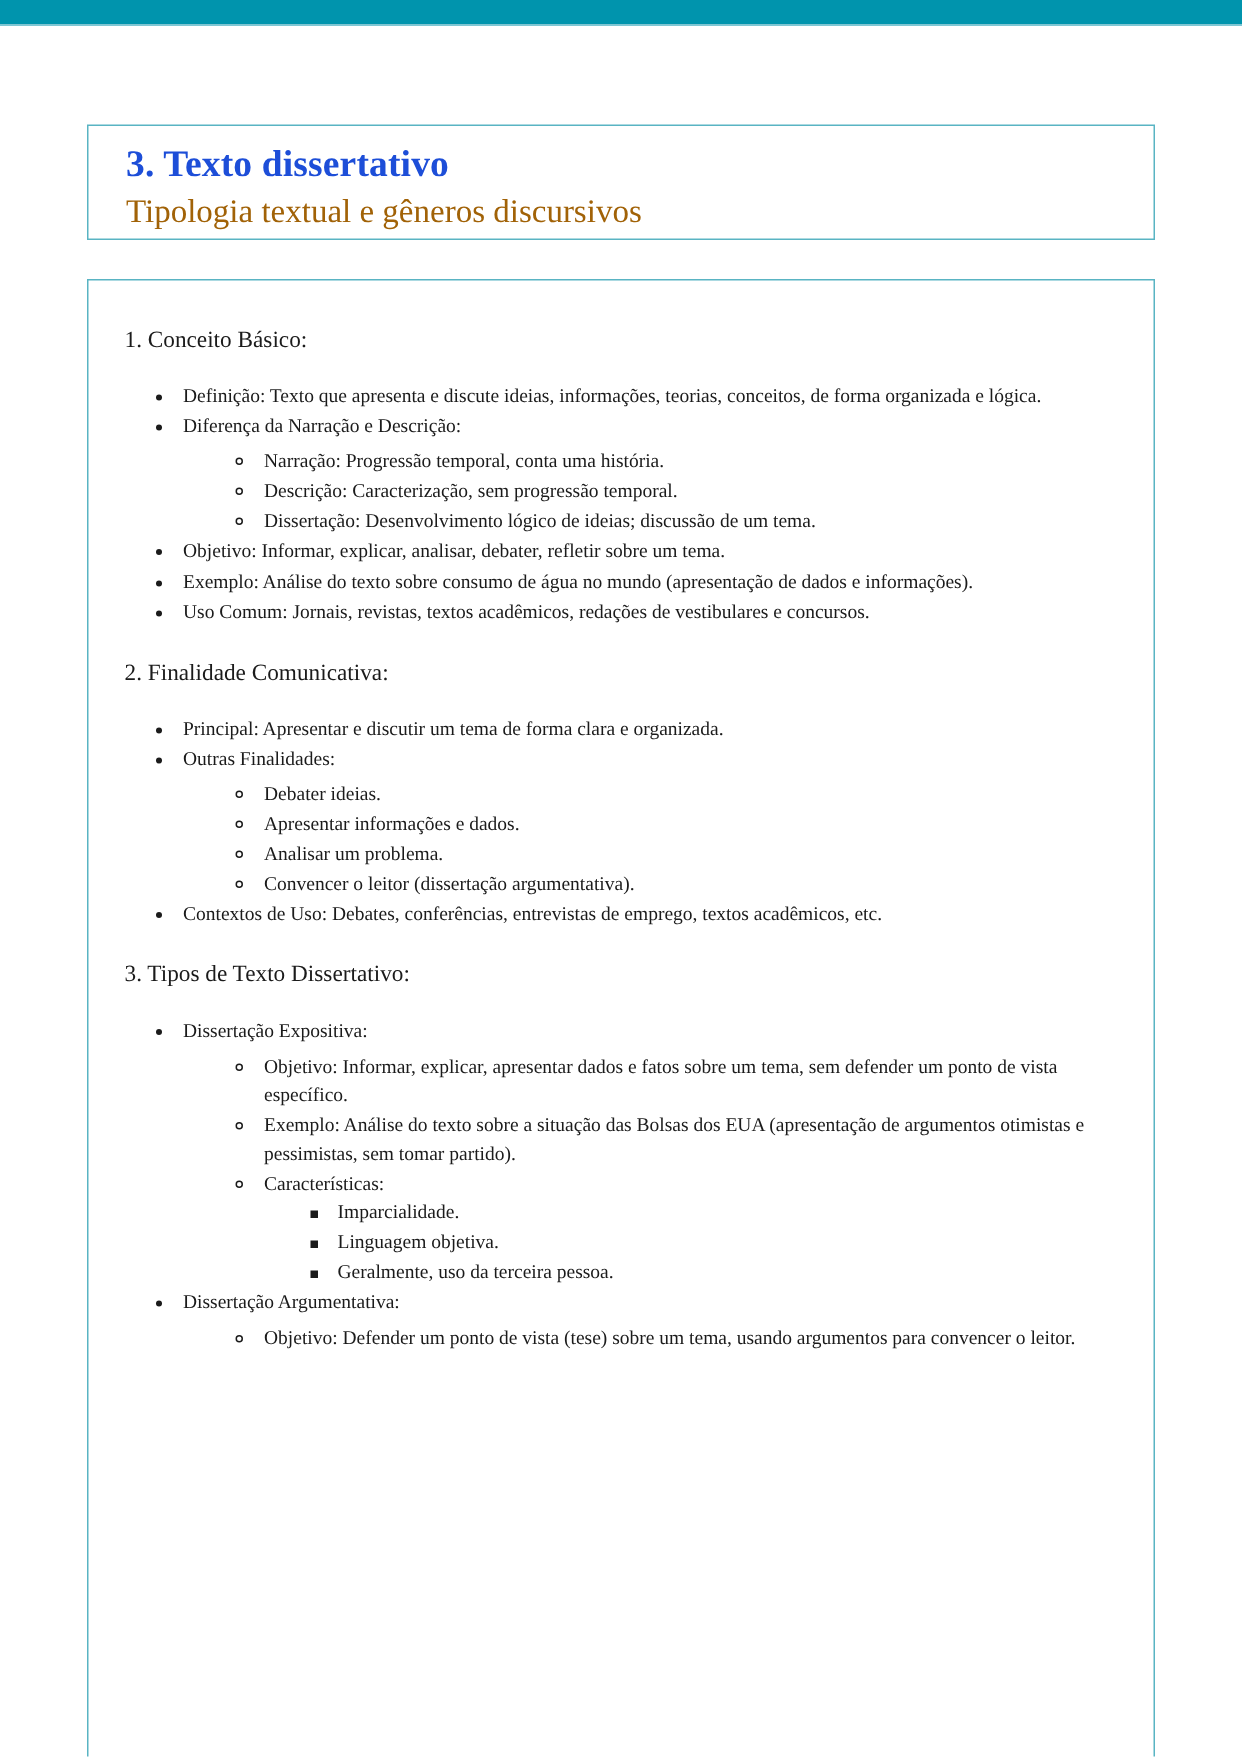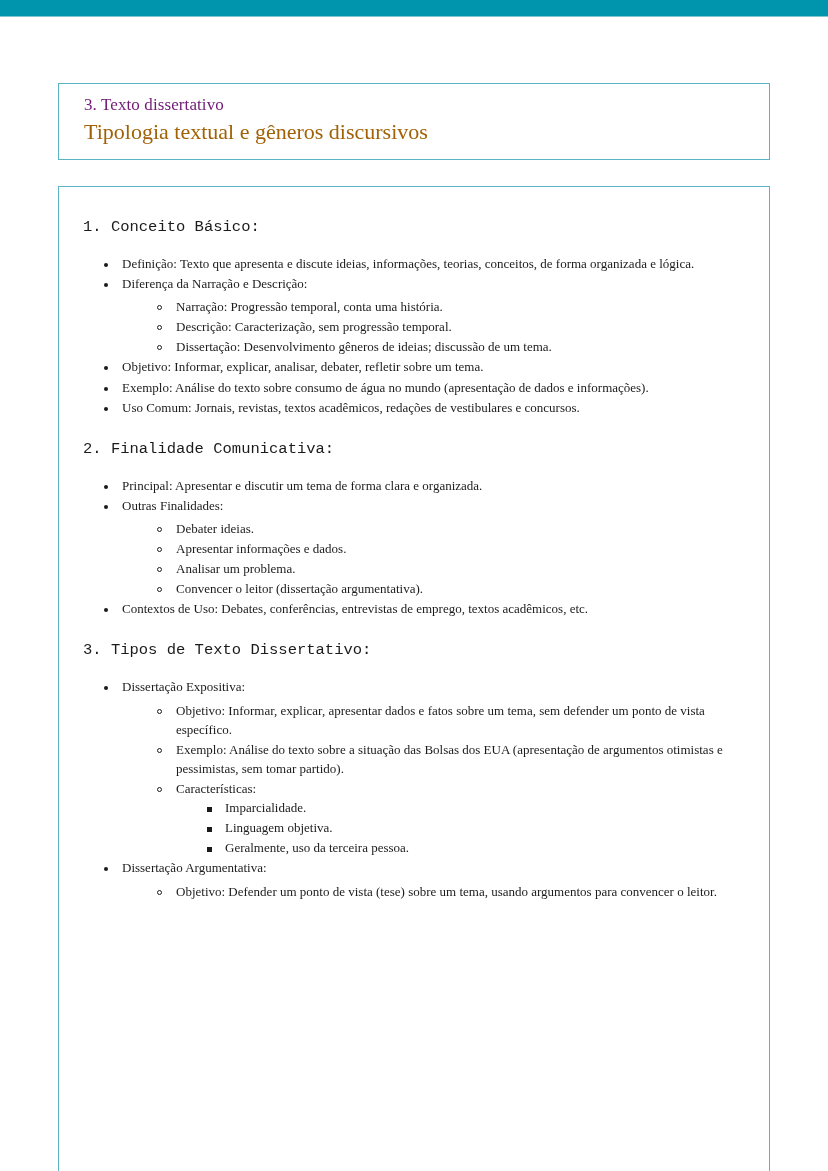"3. Texto dissertativo" .doc-title { color: #701a75 -> #1d4ed8; font-size: 17px -> 25px; font-weight: normal -> bold }
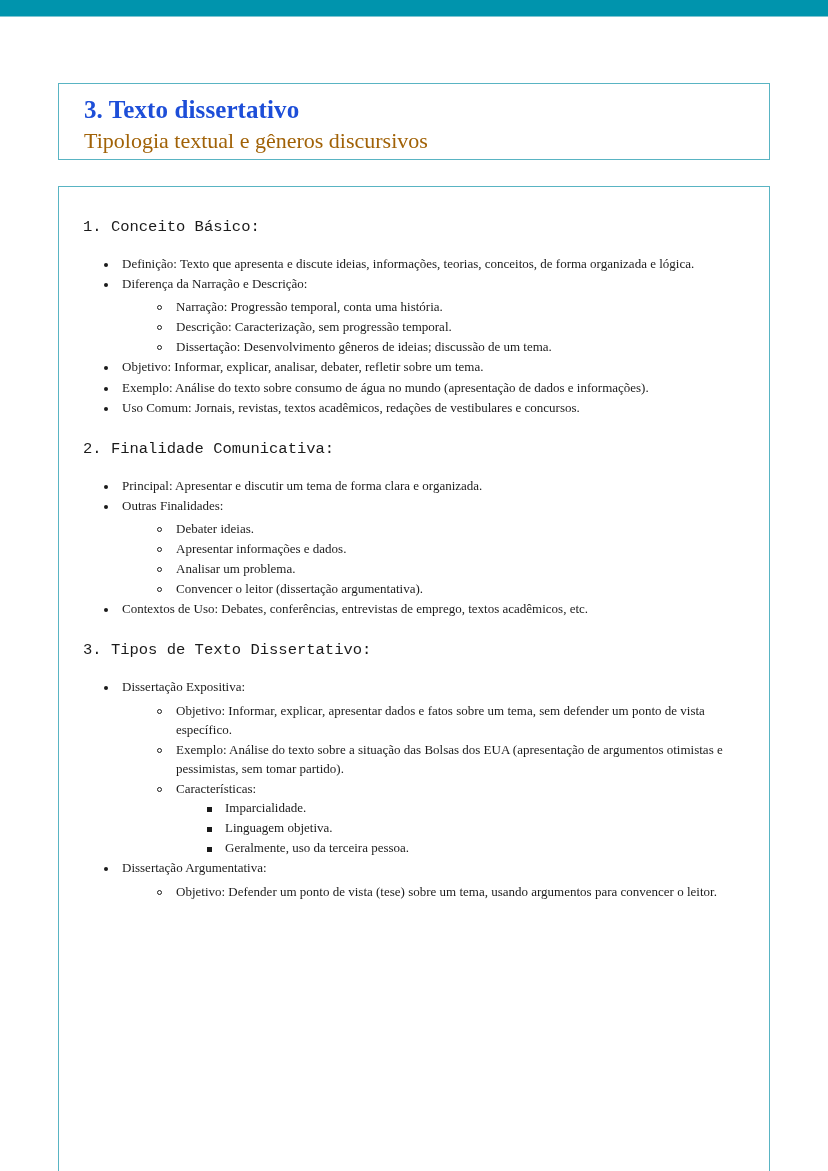"1. Conceito Básico:" .section-heading { font-family: Liberation Mono, monospace -> none }
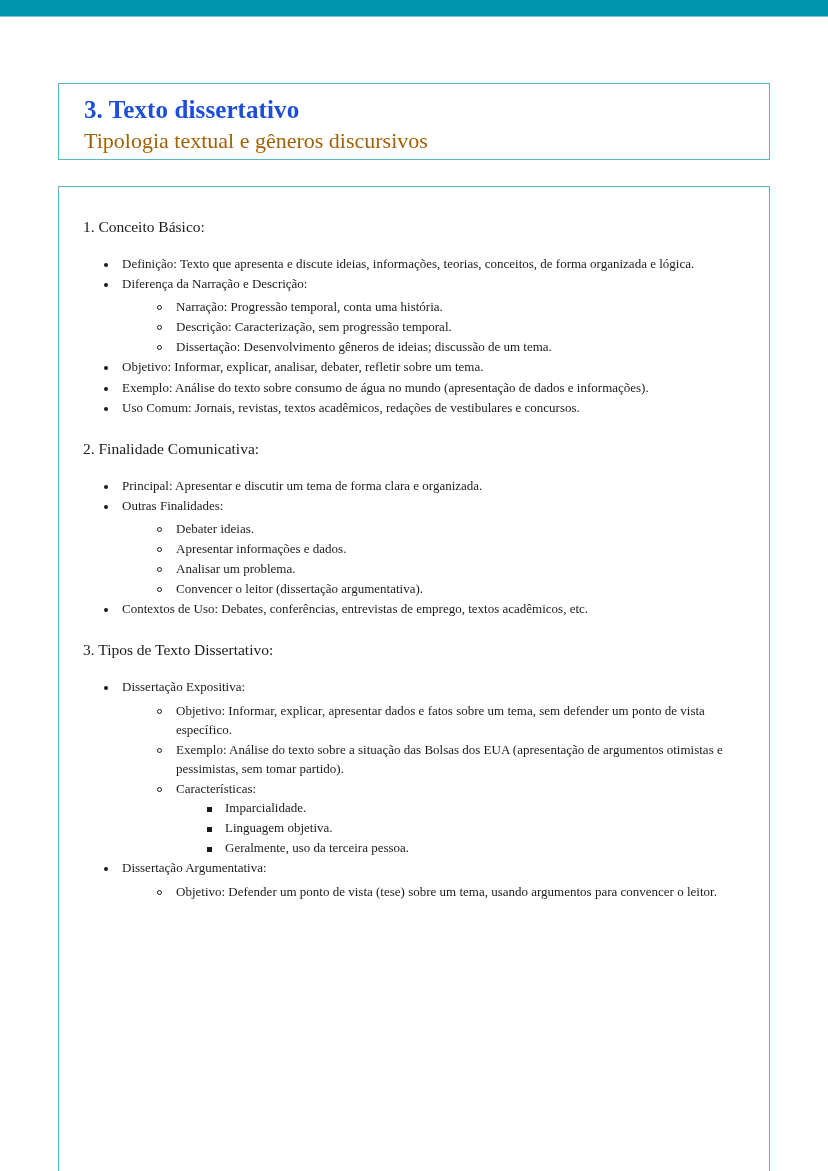"Dissertação: Desenvolvimento gêneros de" span.li-text { text: gêneros -> lógico }
